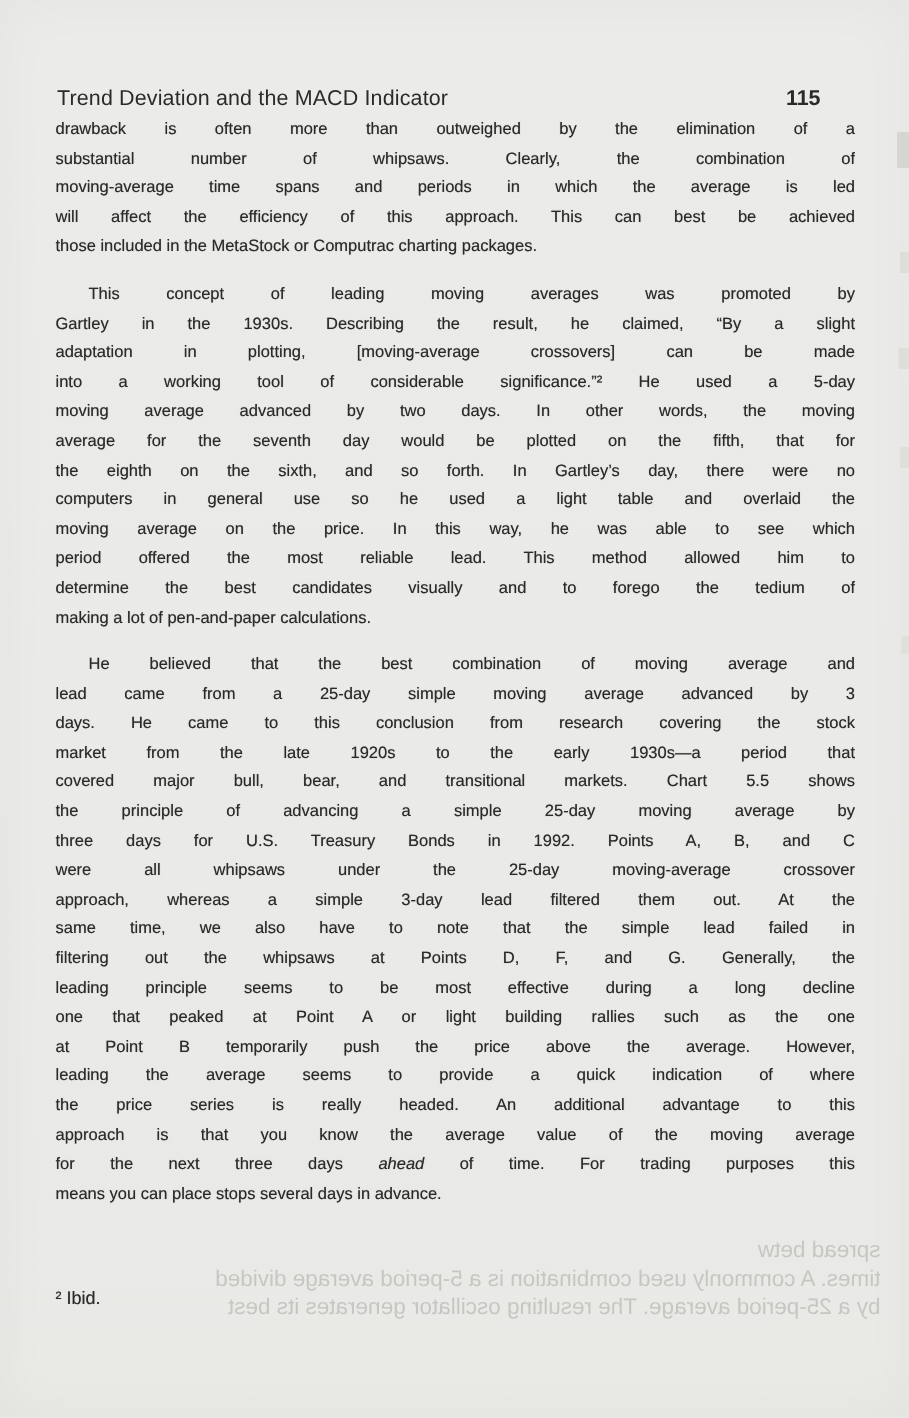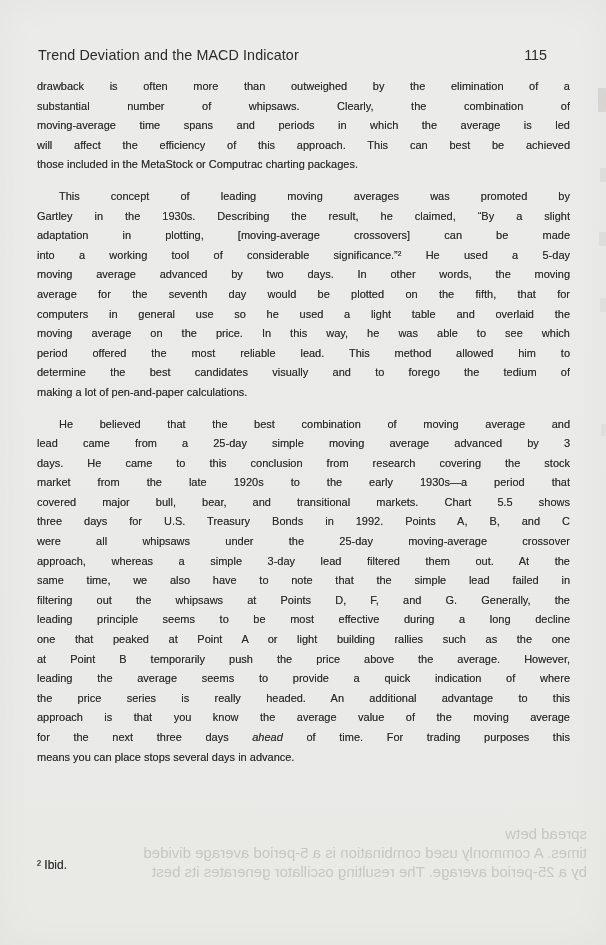"115" .running-head .folio { font-weight: normal -> bold; margin-top: none -> 11px }
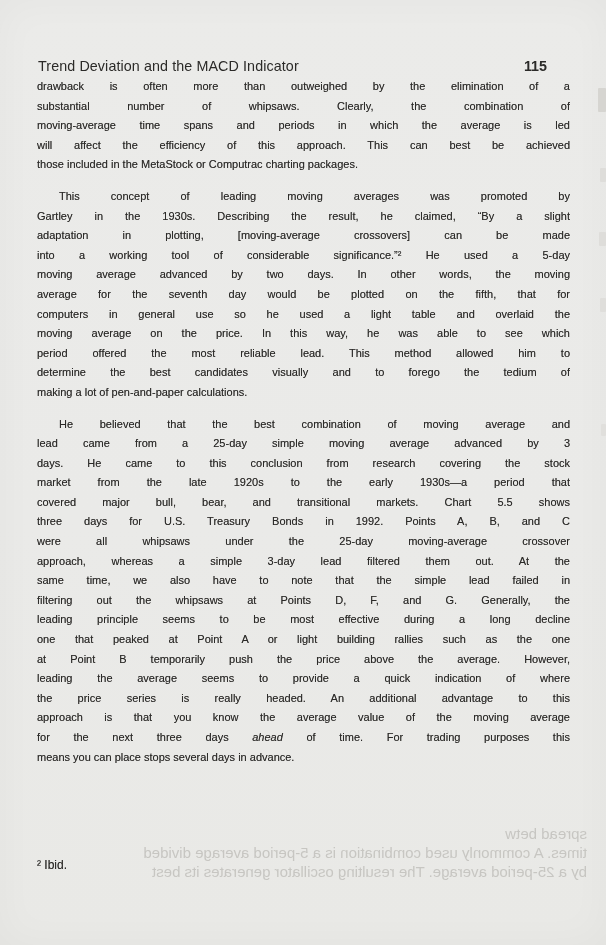"the eighth on the sixth," div.ln { html: none -> <div>the eighth on the sixth, and so forth. In Gartley’s day, there were no</div> }
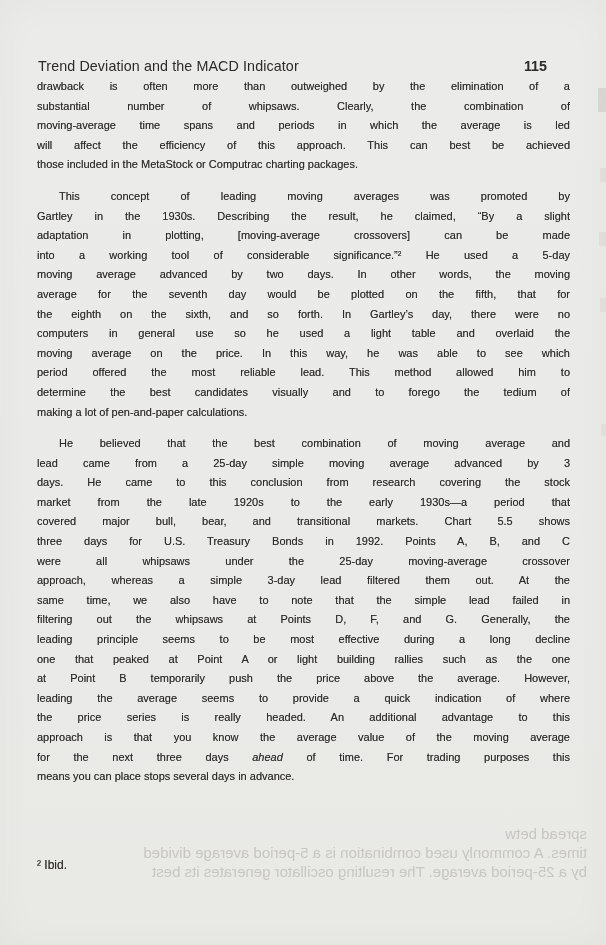"the principle of advancing a" div.ln { html: none -> <div>the principle of advancing a simple 25-day moving average by</div> }
